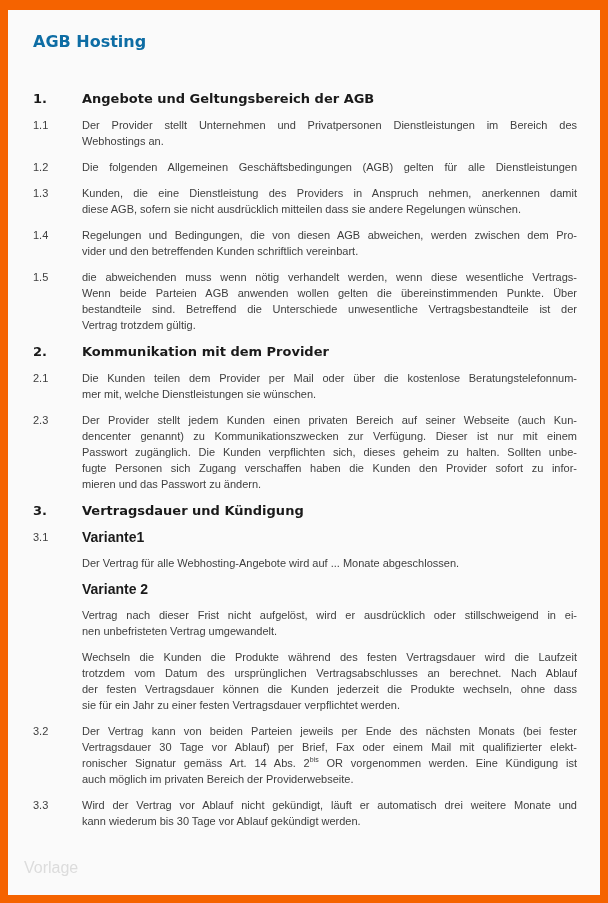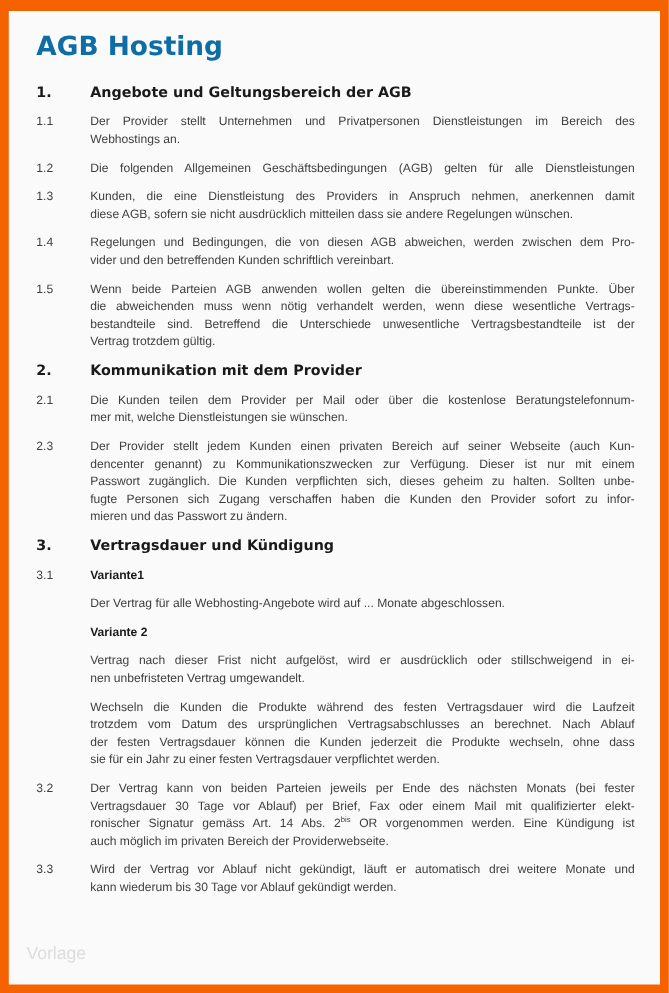"AGB Hosting" .page-title { font-size: 24px -> 16px; margin: 0 0 22px 0 -> 0 0 36px 0 }
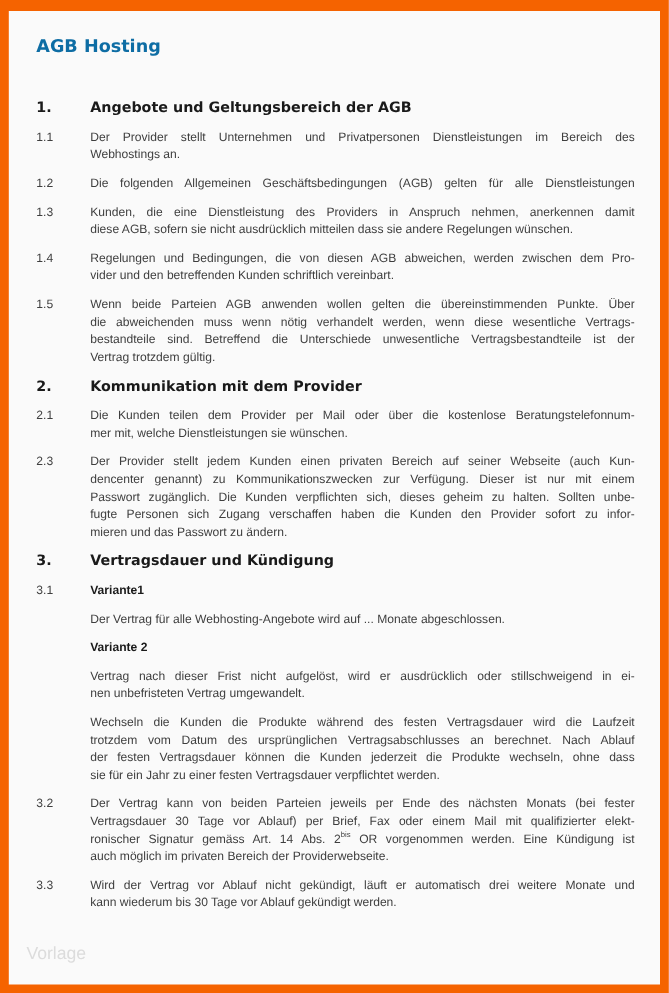"Wenn beide Parteien AGB anwenden" div.line { order: before "die abweichenden muss wenn nötig" -> after "die abweichenden muss wenn nötig" }
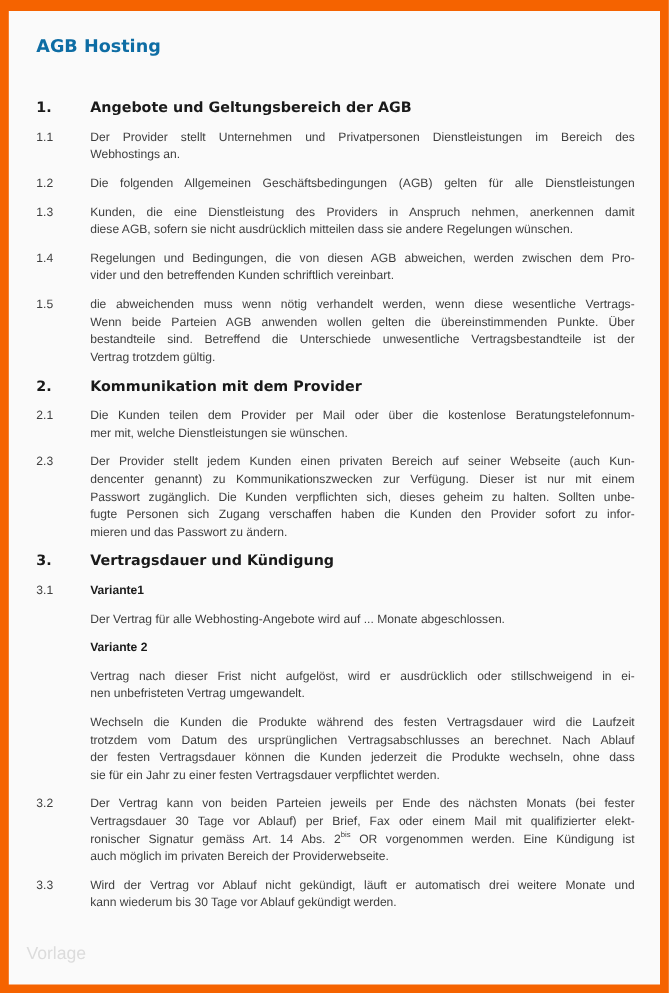"Variante1" .line.bold-line { font-size: 11px -> 14px }
